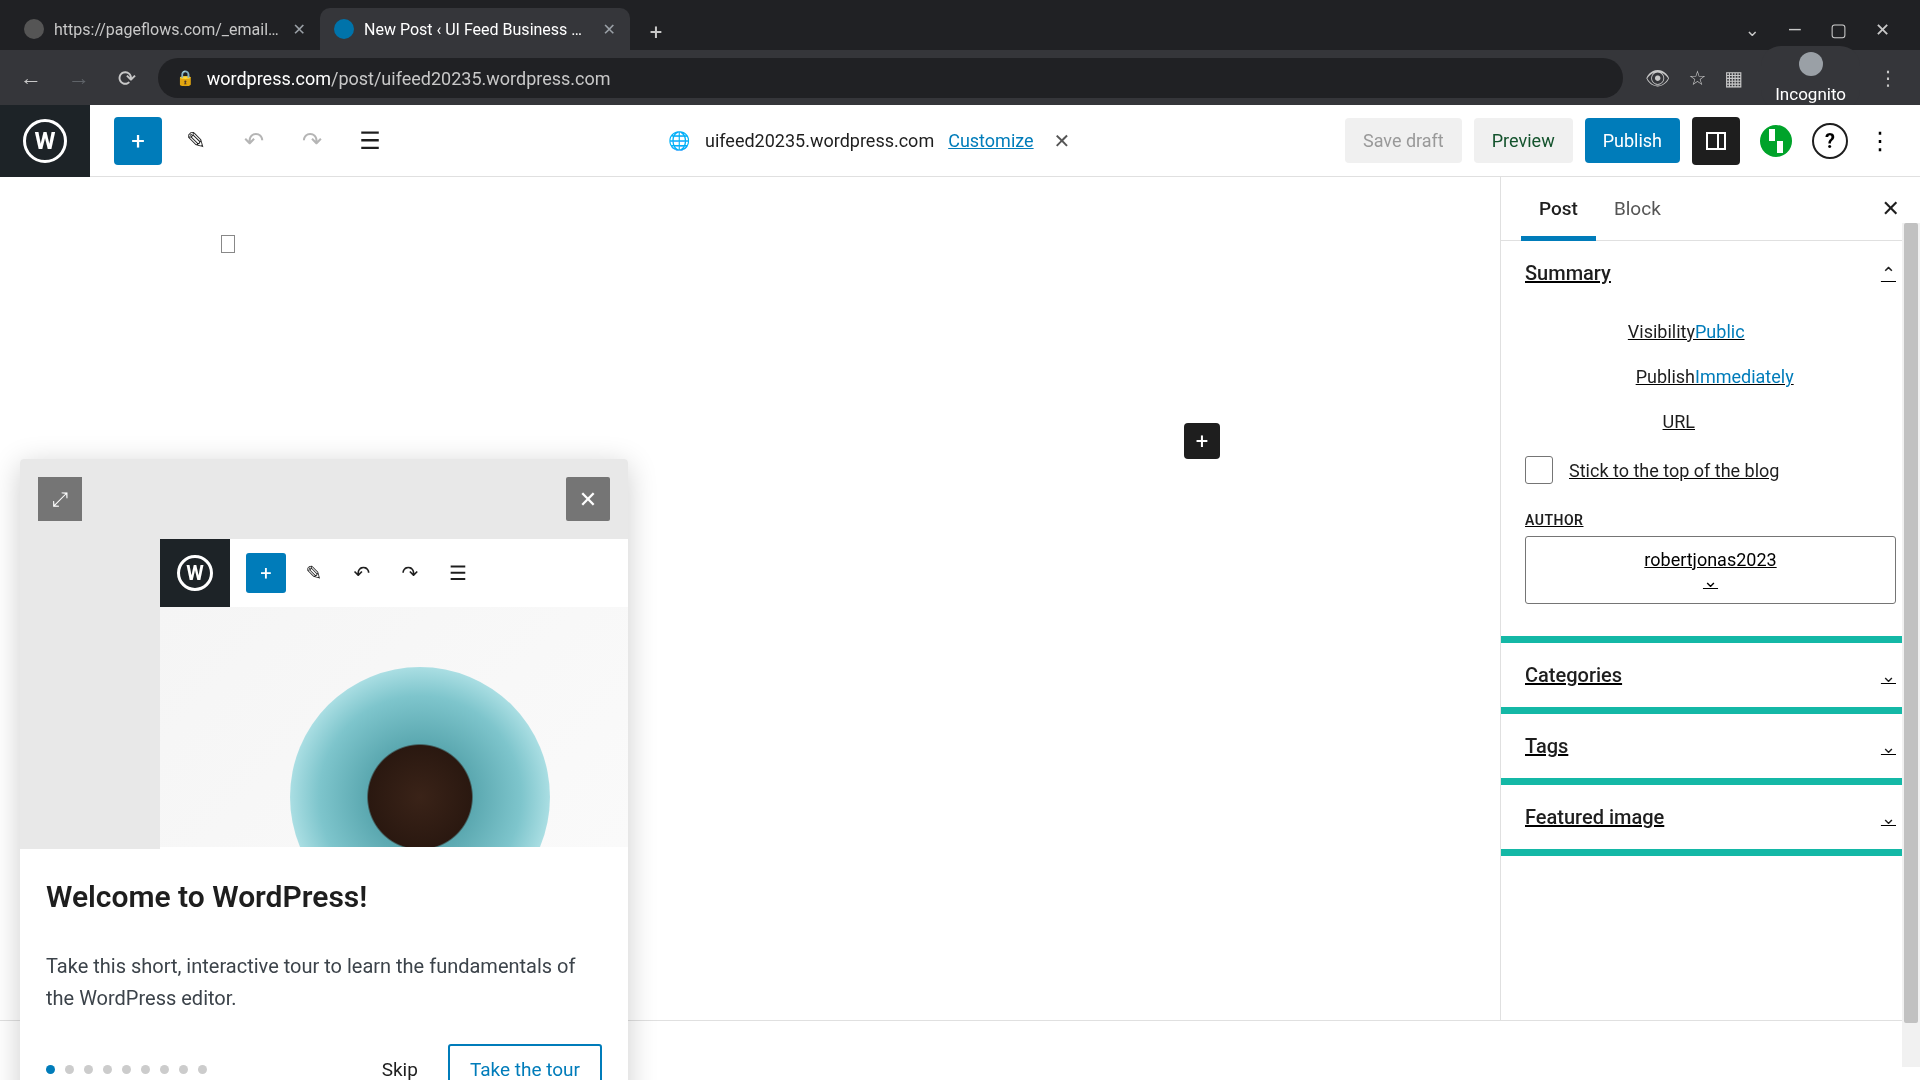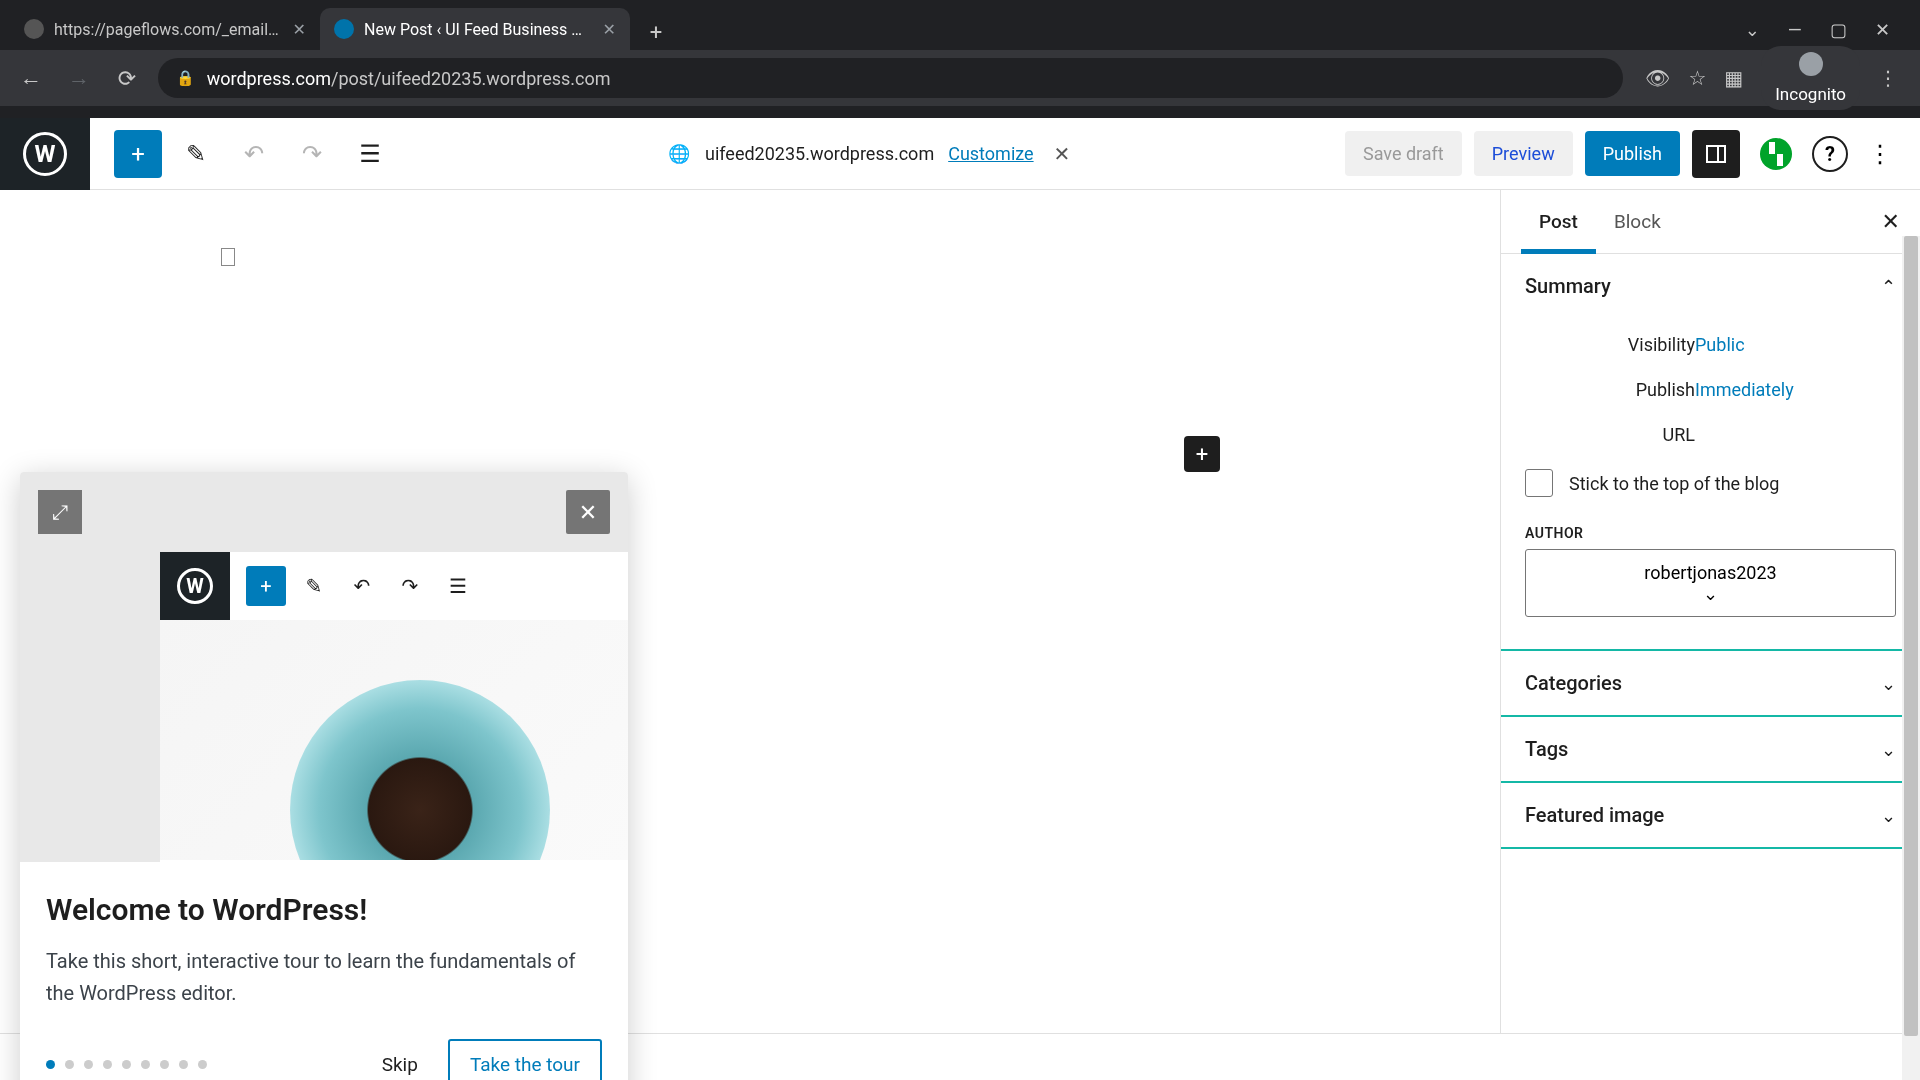"https://pageflows.com/_emails/" .browser-chrome { height: 118px -> 105px }
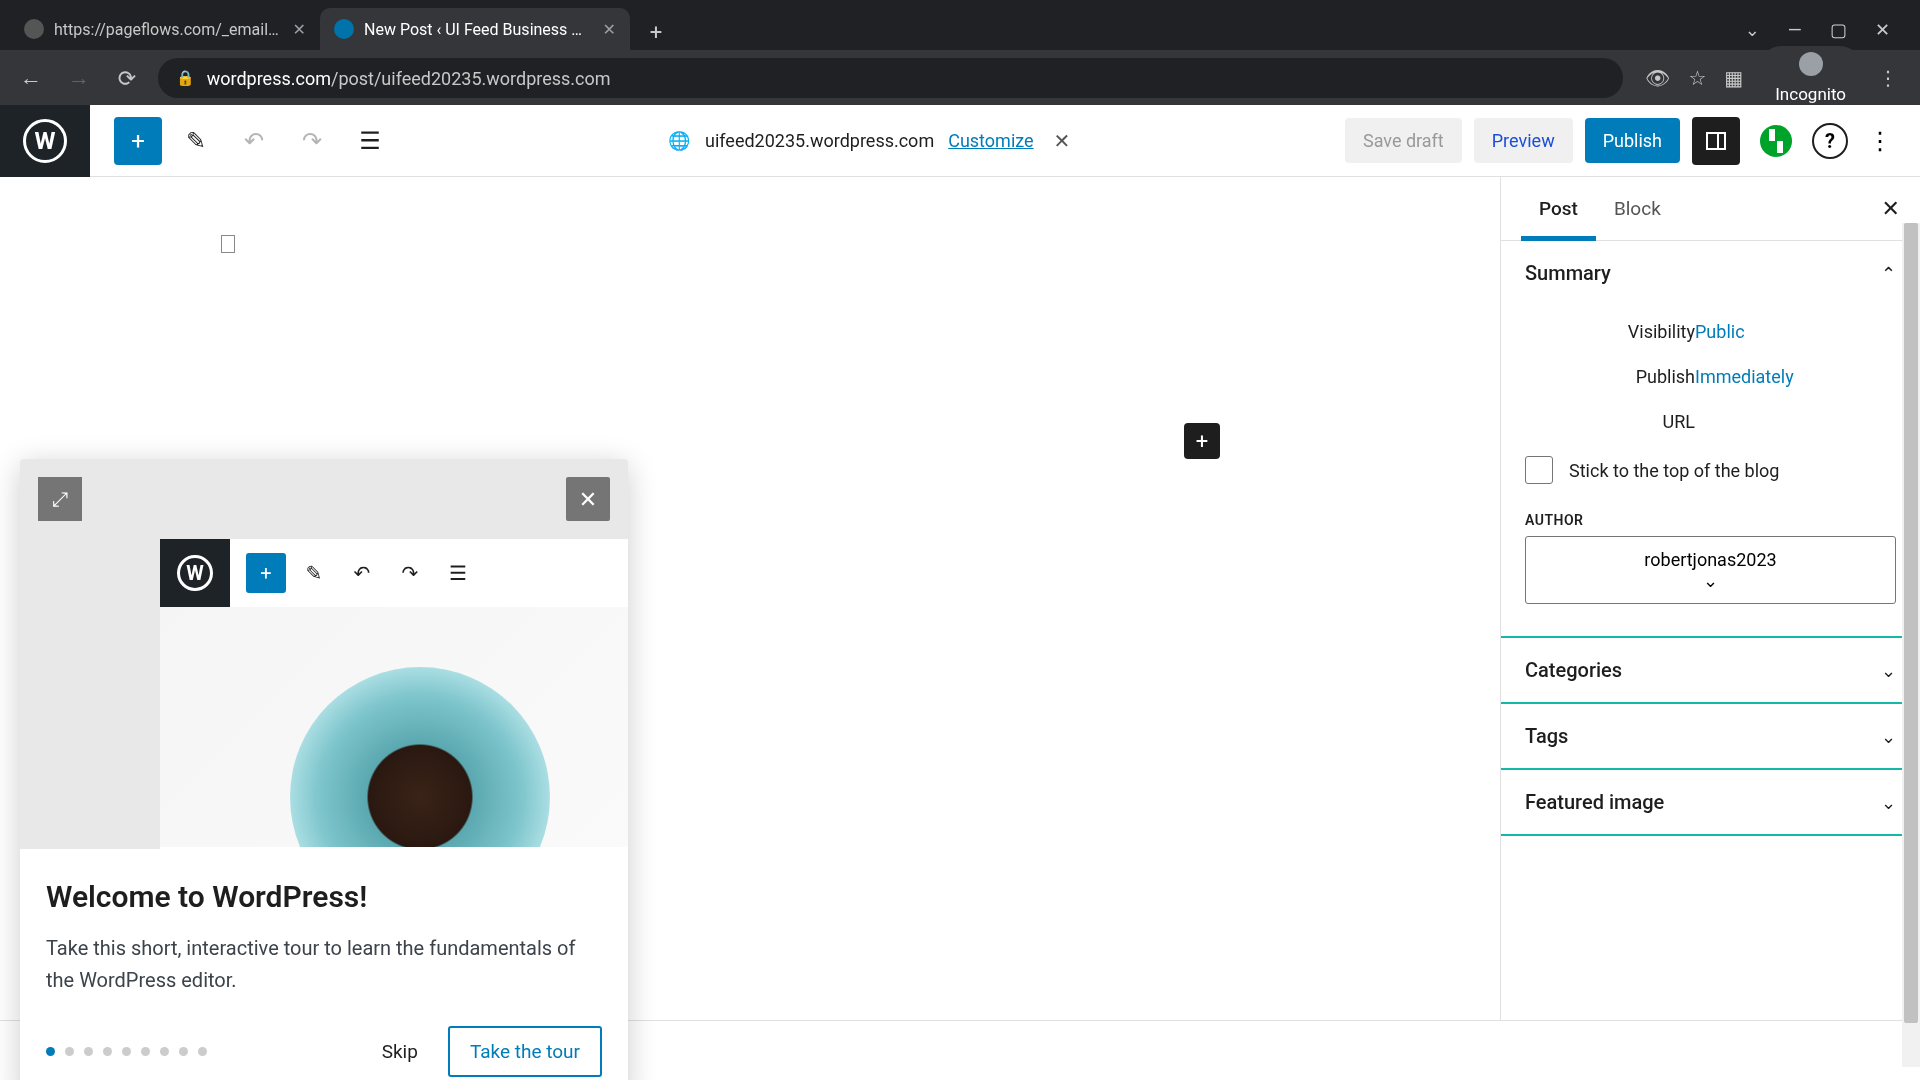"Preview" .txt-btn.preview { color: #1d4ed8 -> #14532d }
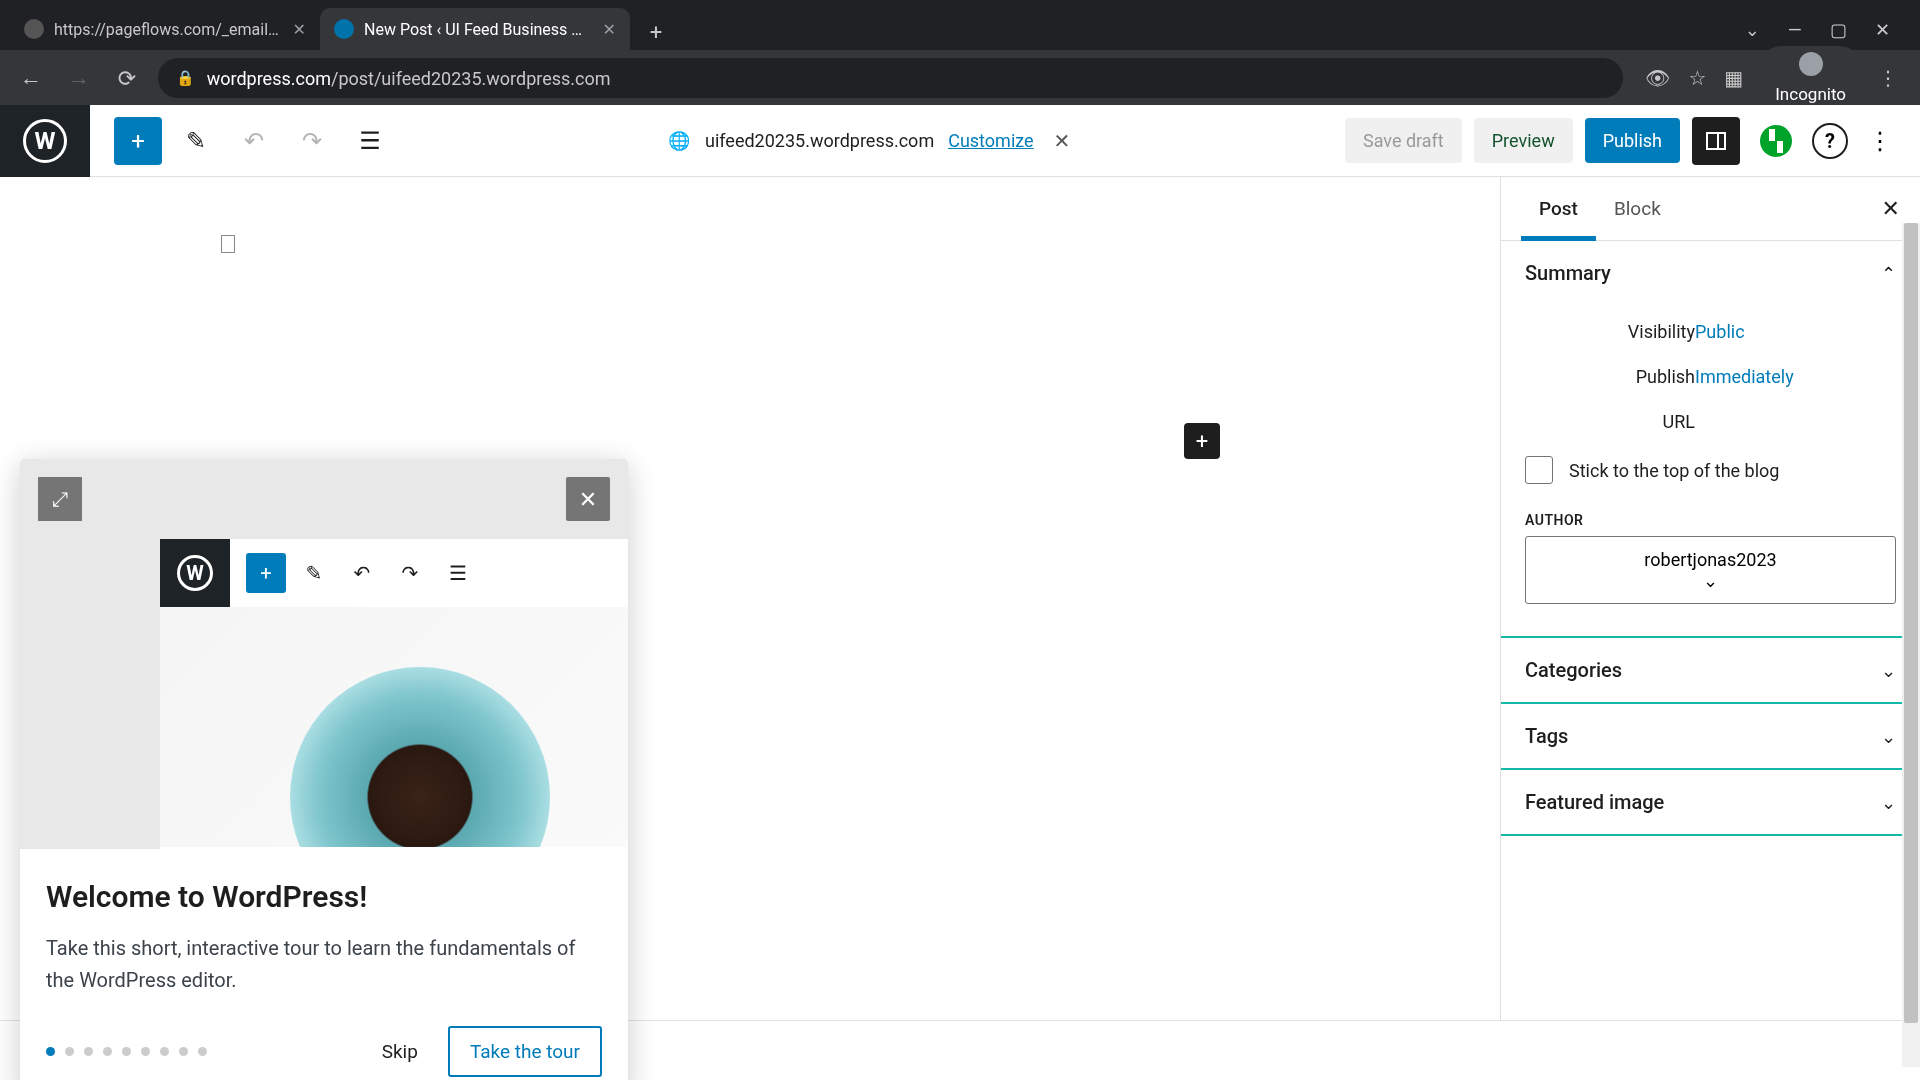"Summary" .panel-section { border-bottom: 2px solid #14b8a6 -> 7px solid #14b8a6; text-decoration: none -> underline }
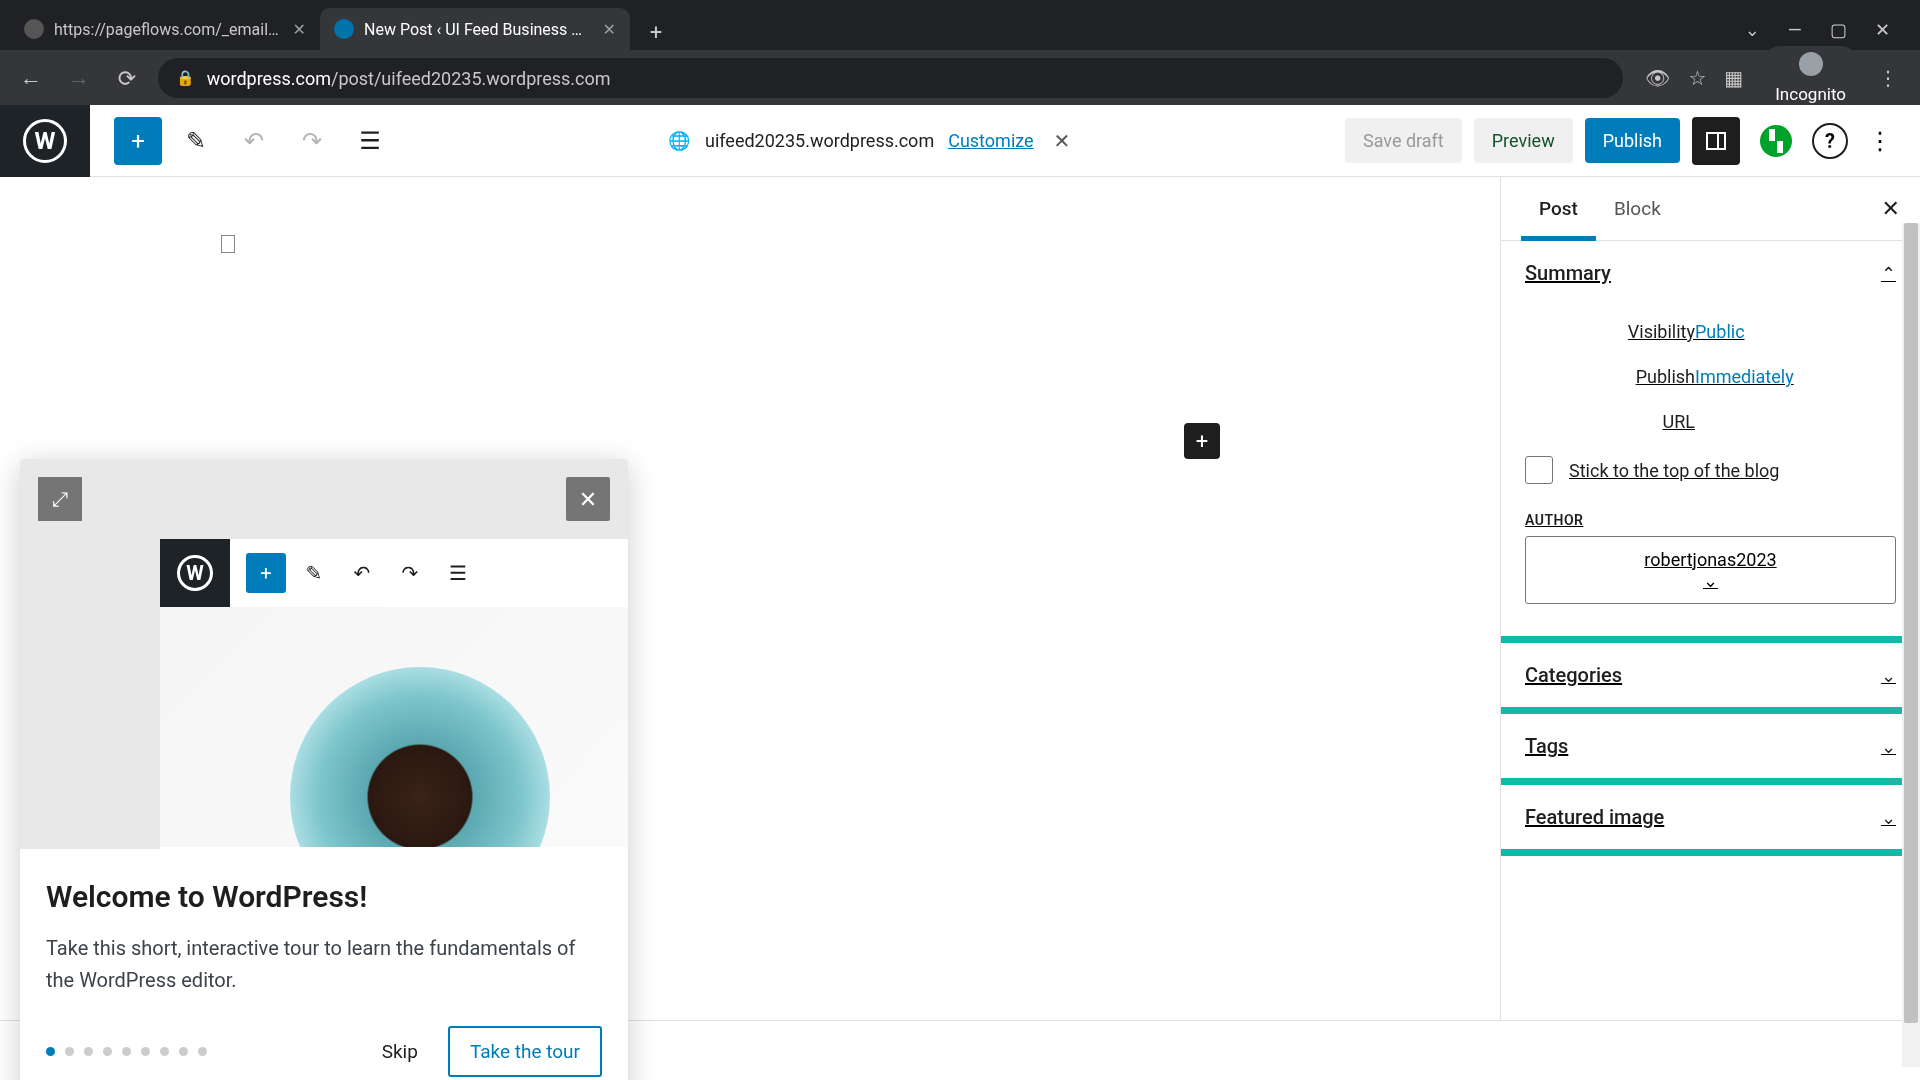"Welcome to WordPress!" .wm-title { margin-bottom: 18px -> 36px }
